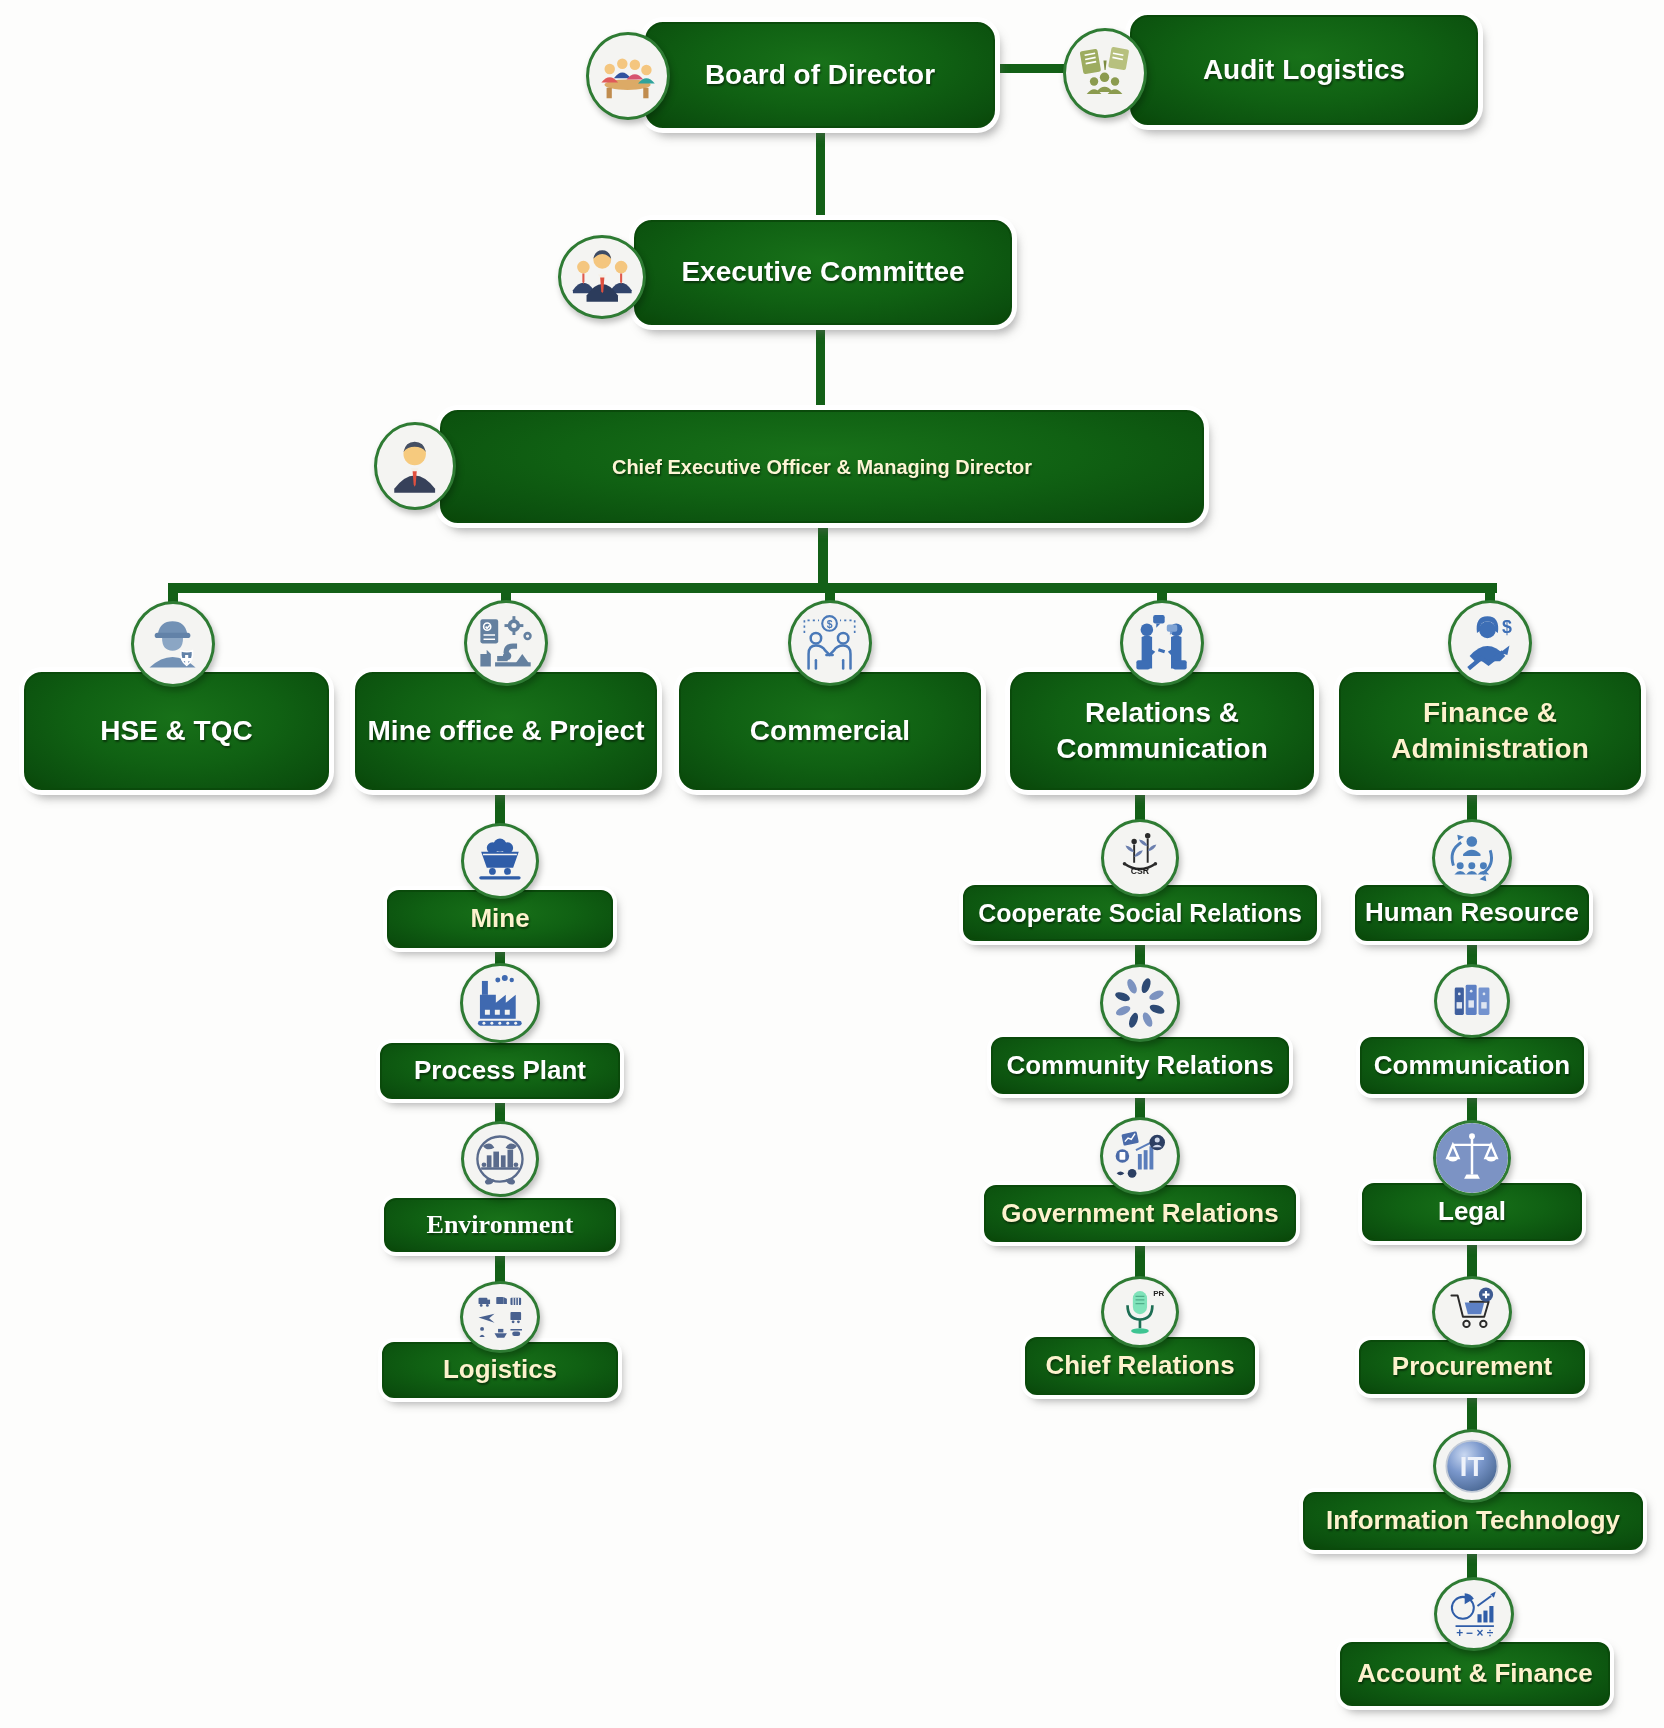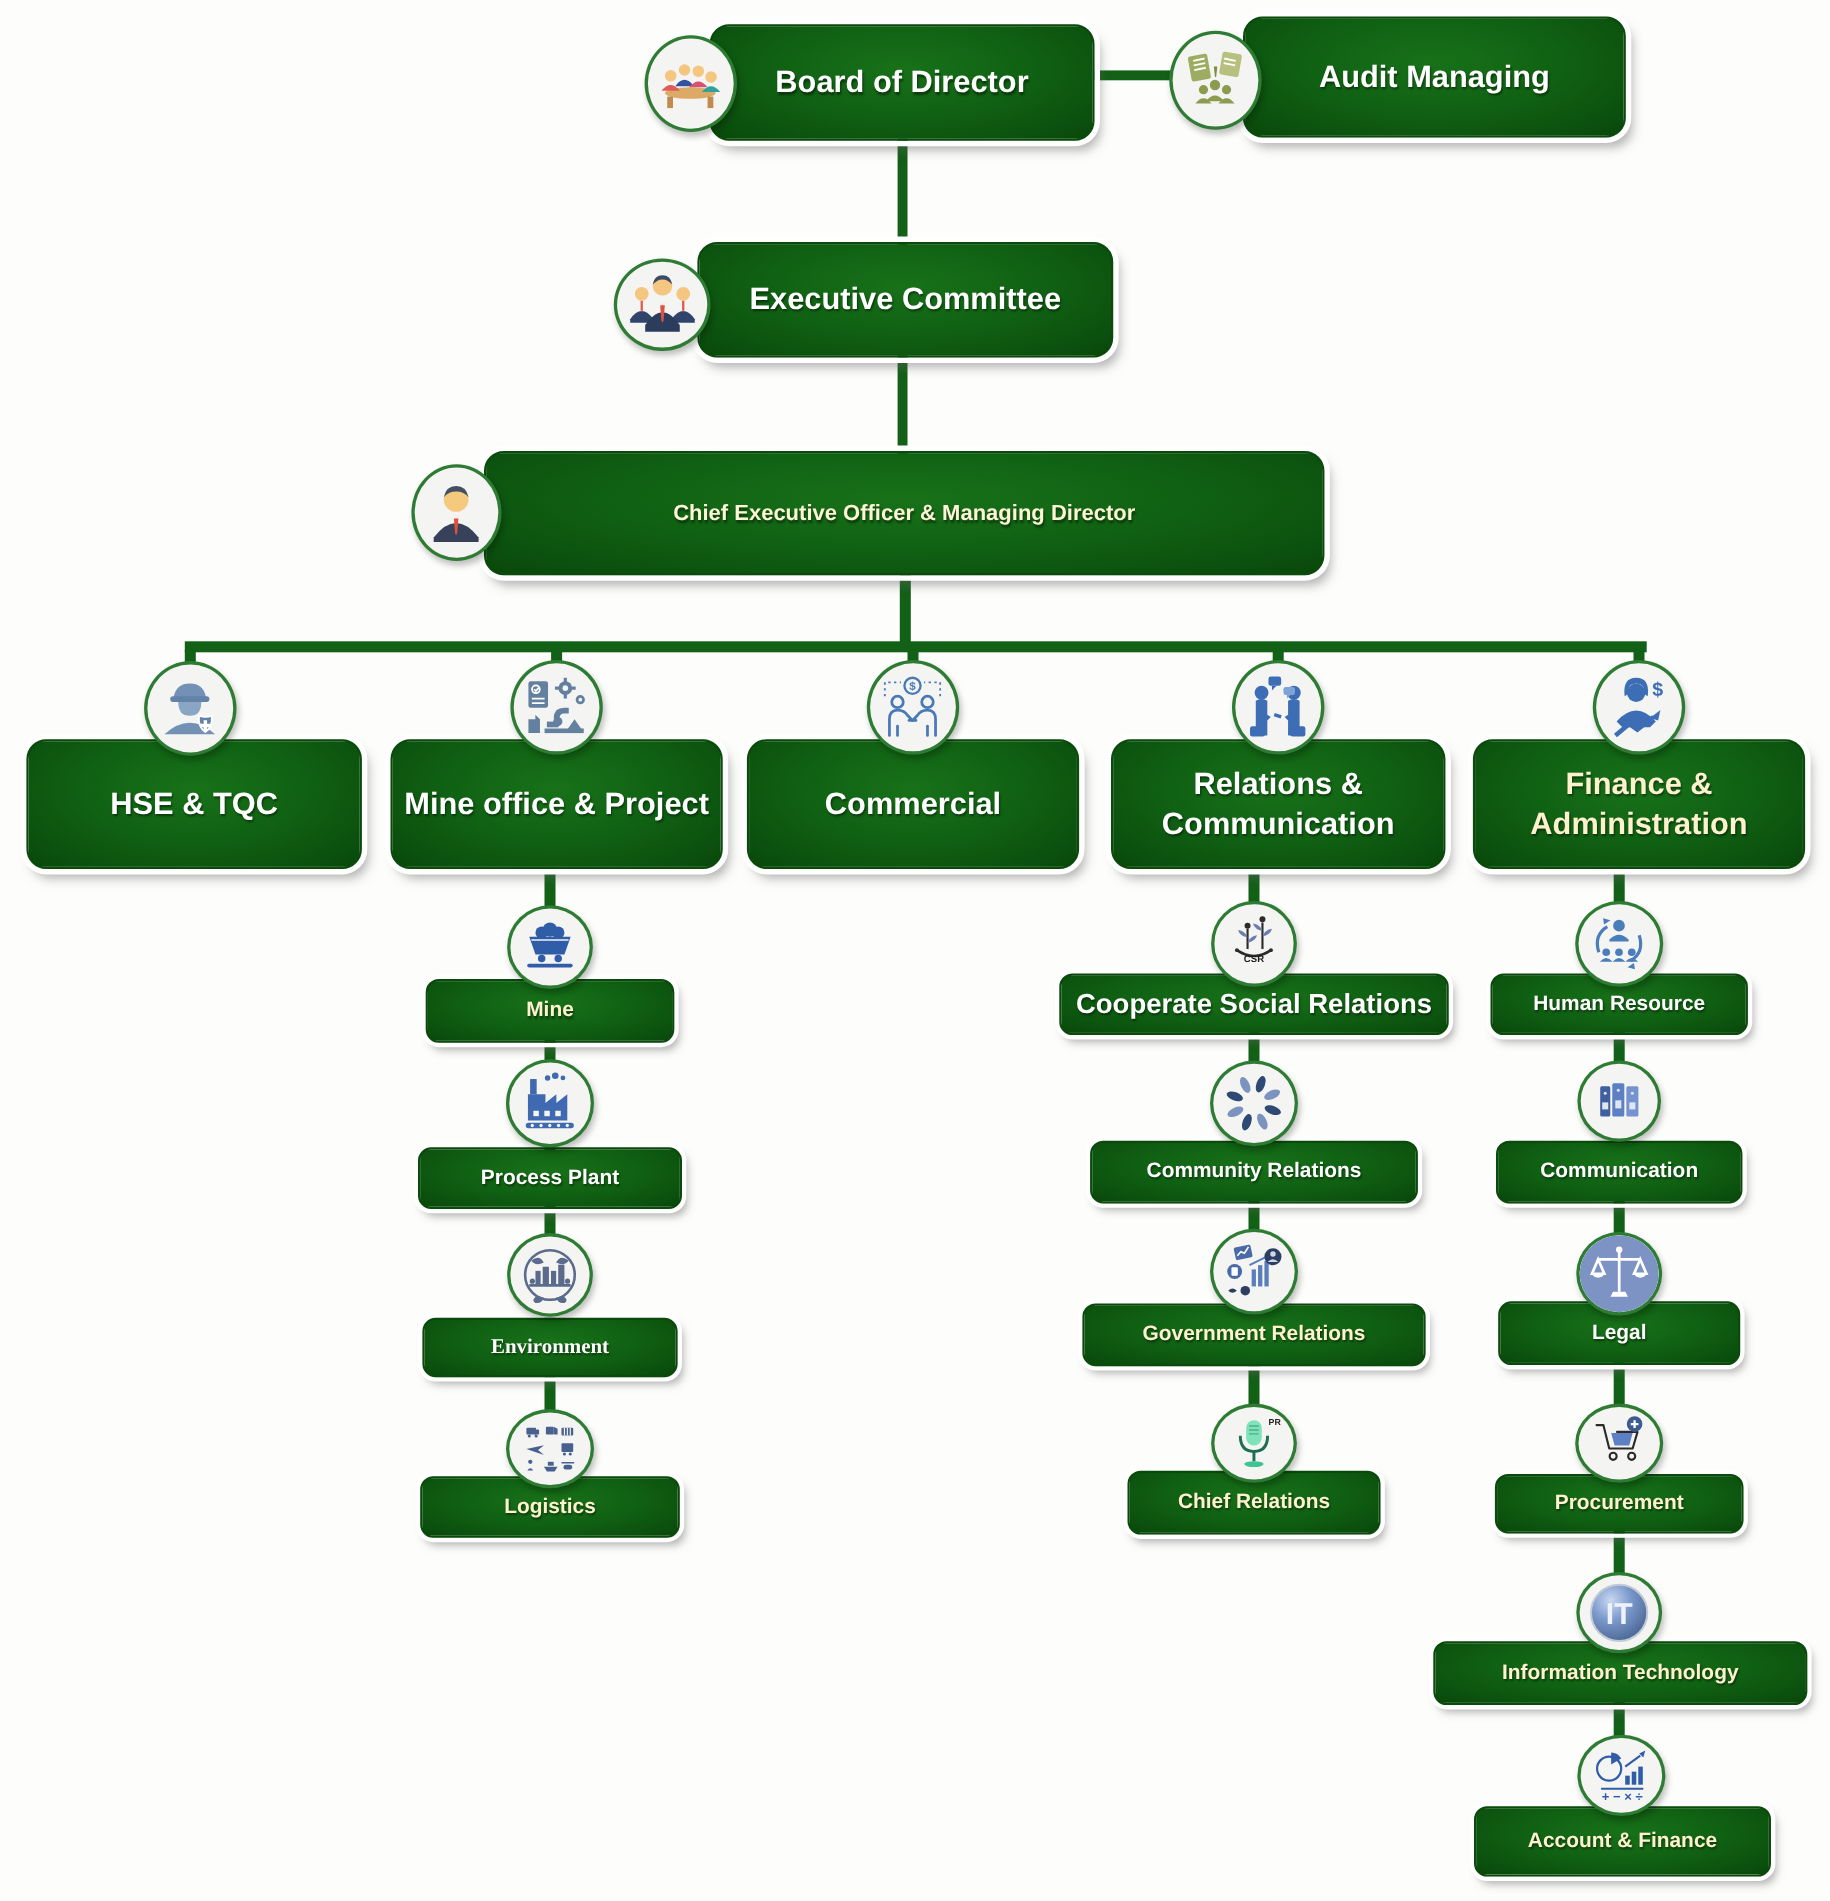"Audit Managing" span.label { text: Managing -> Logistics }
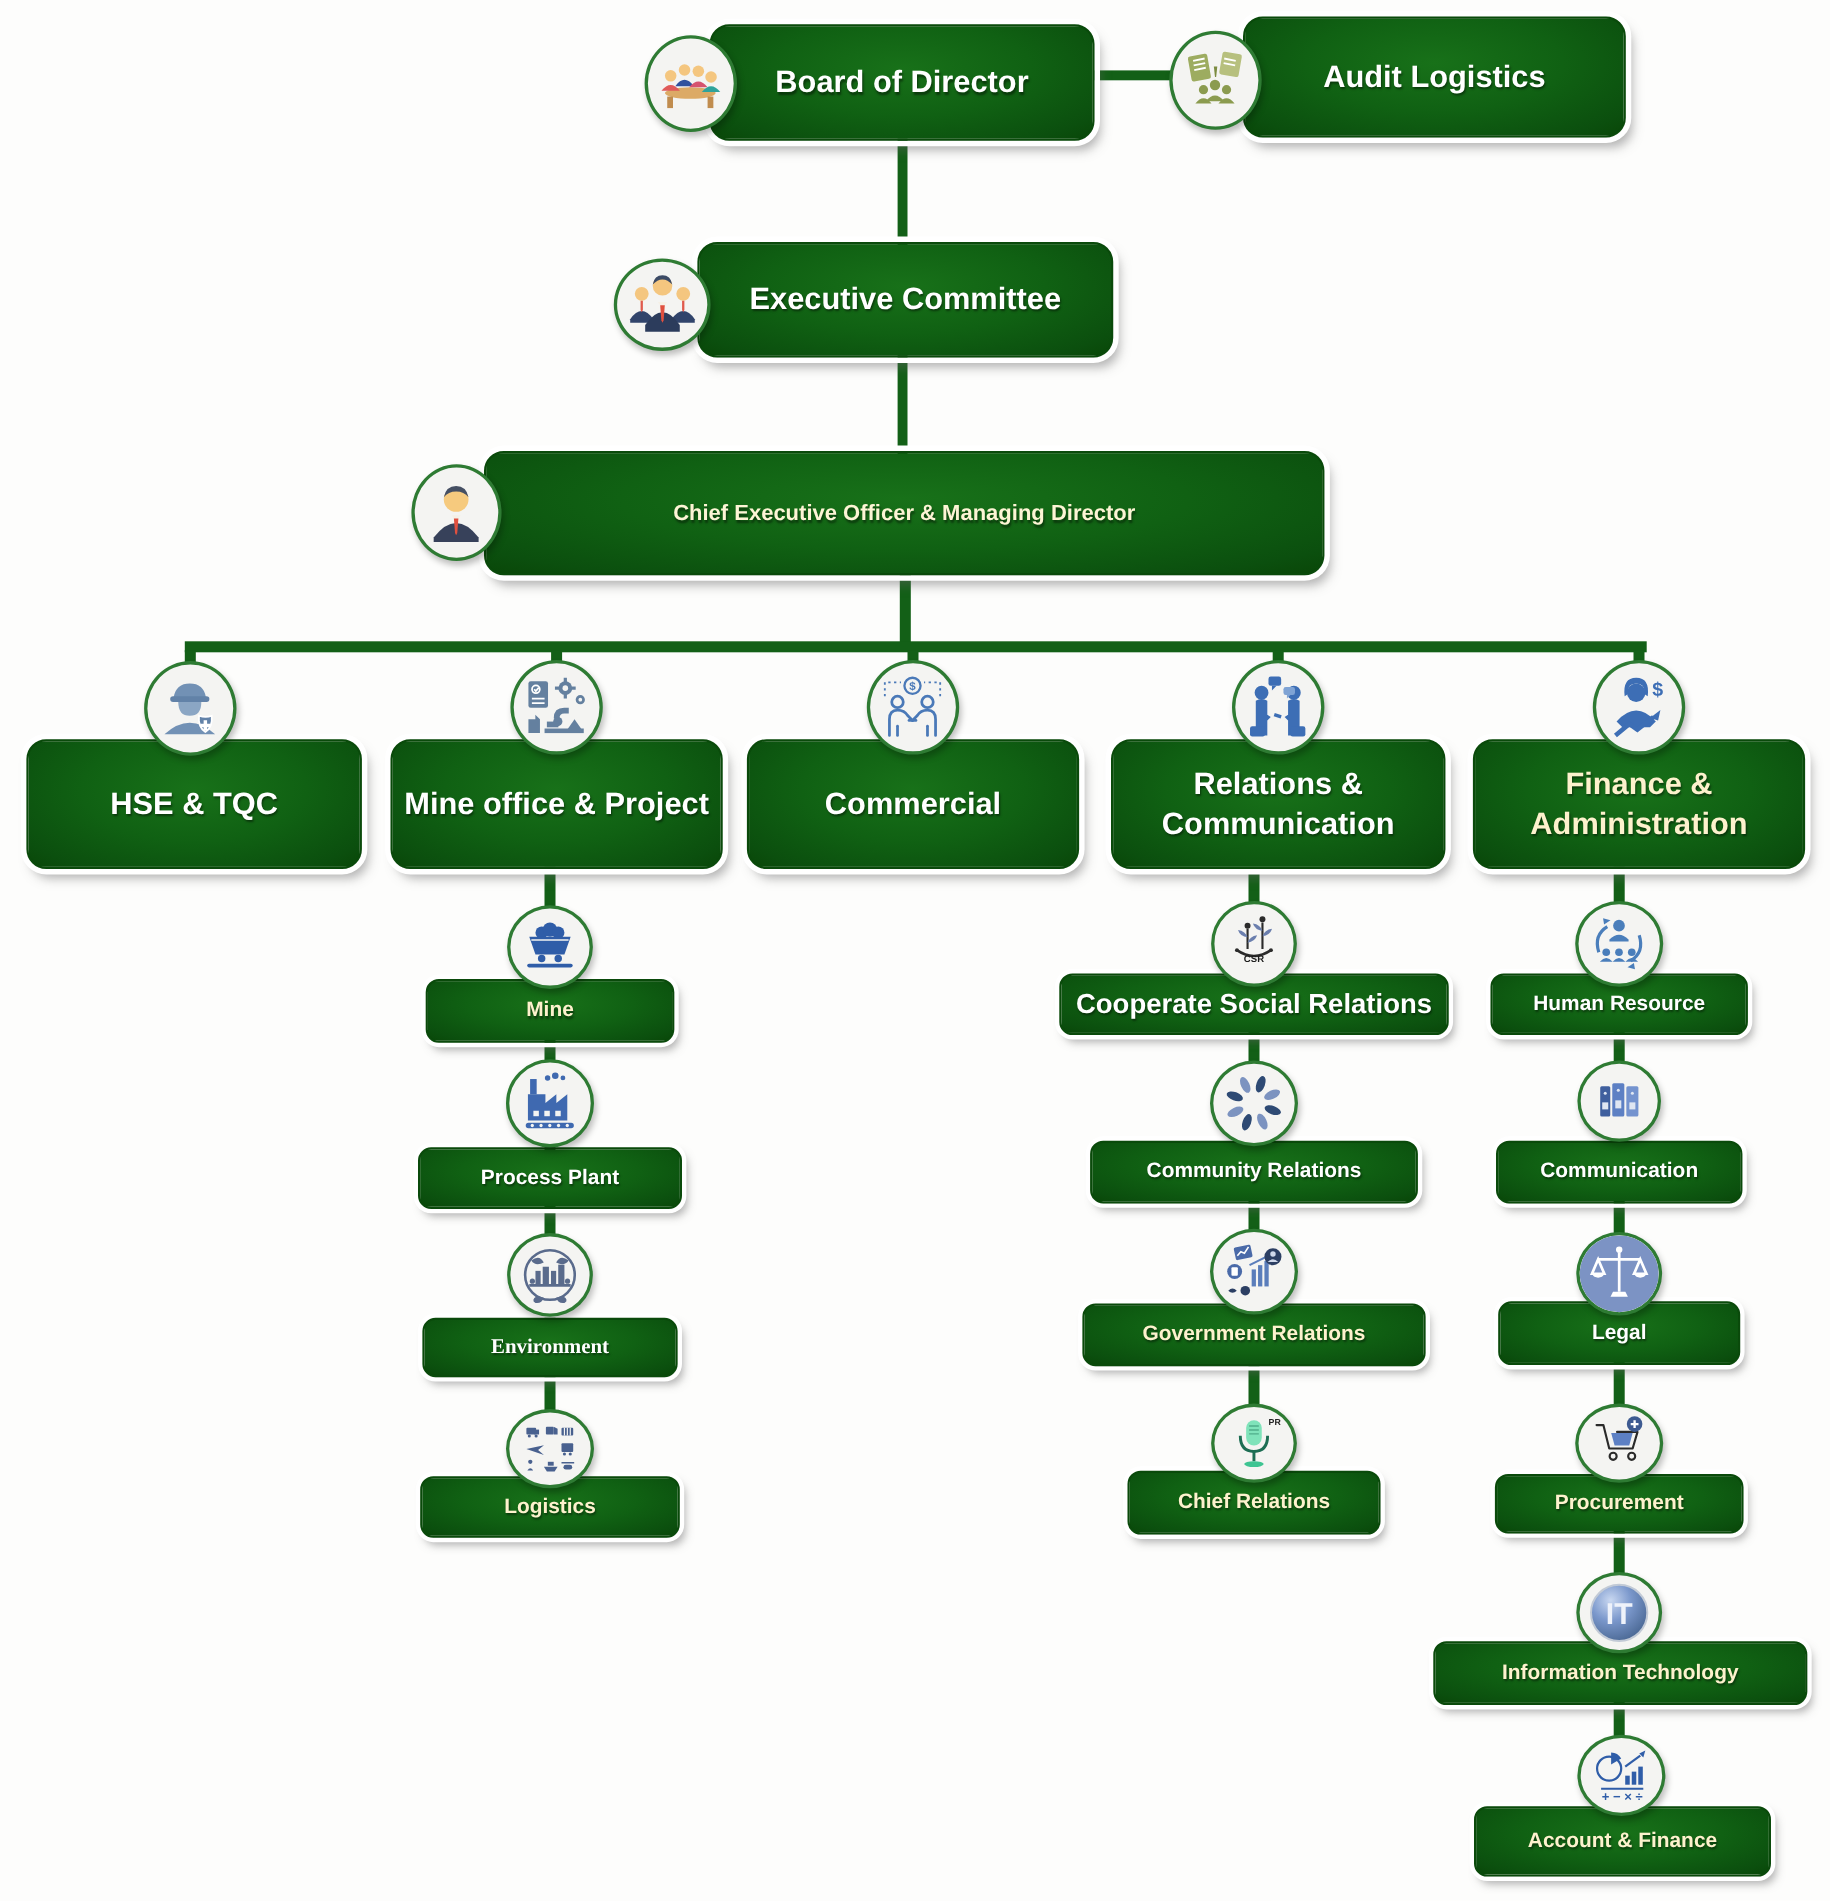"Mine" .f26 { font-size: 19px -> 26px }
